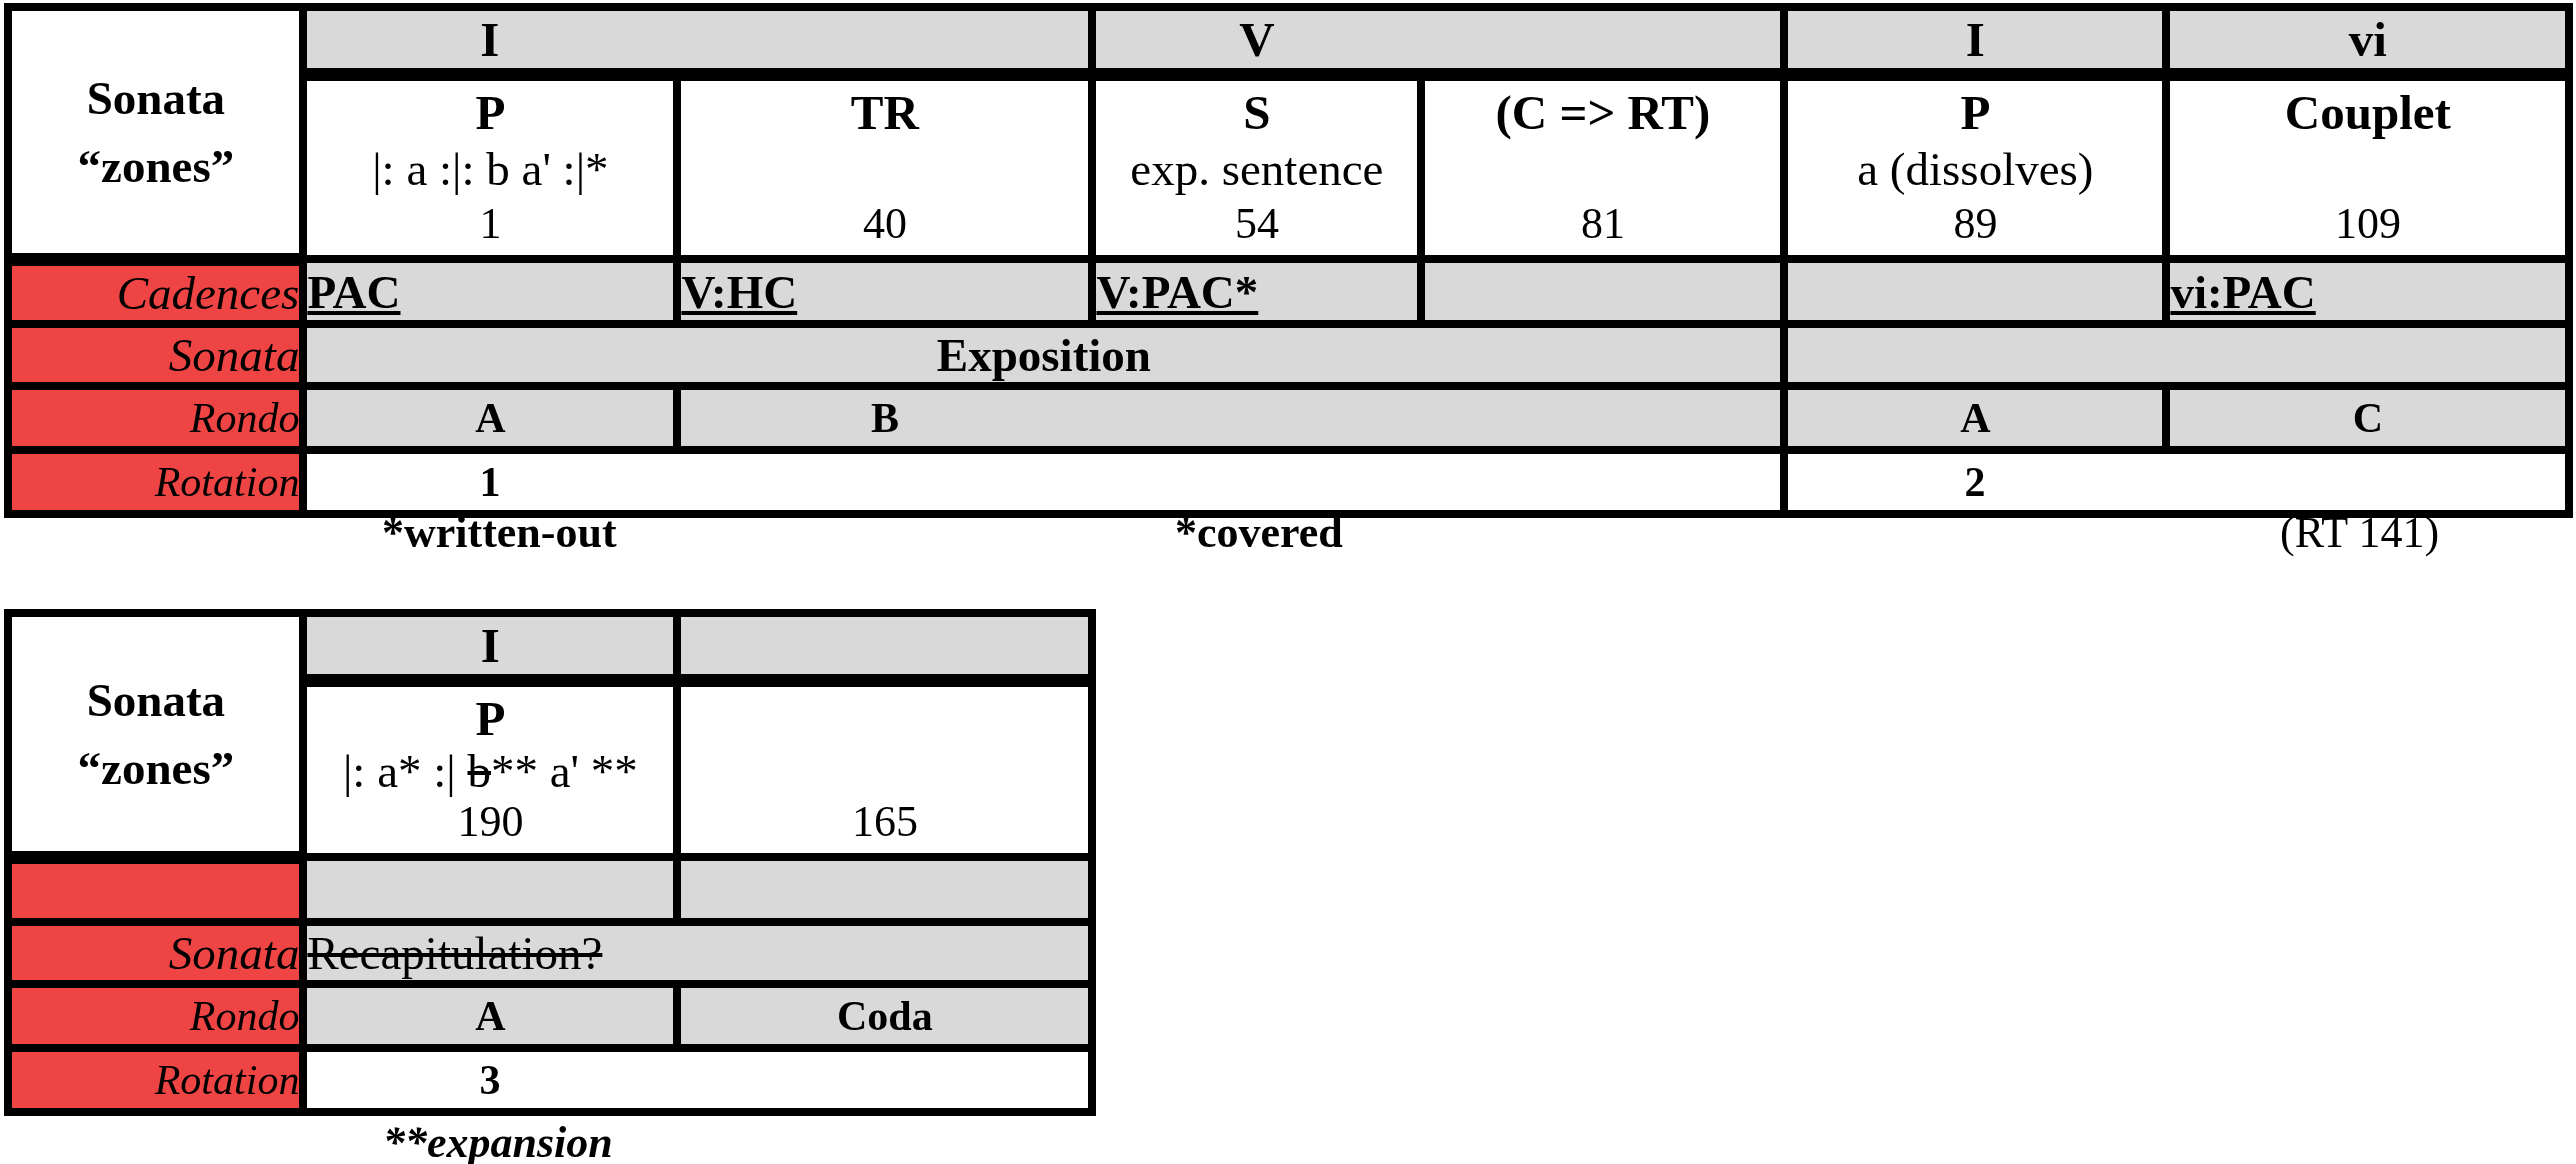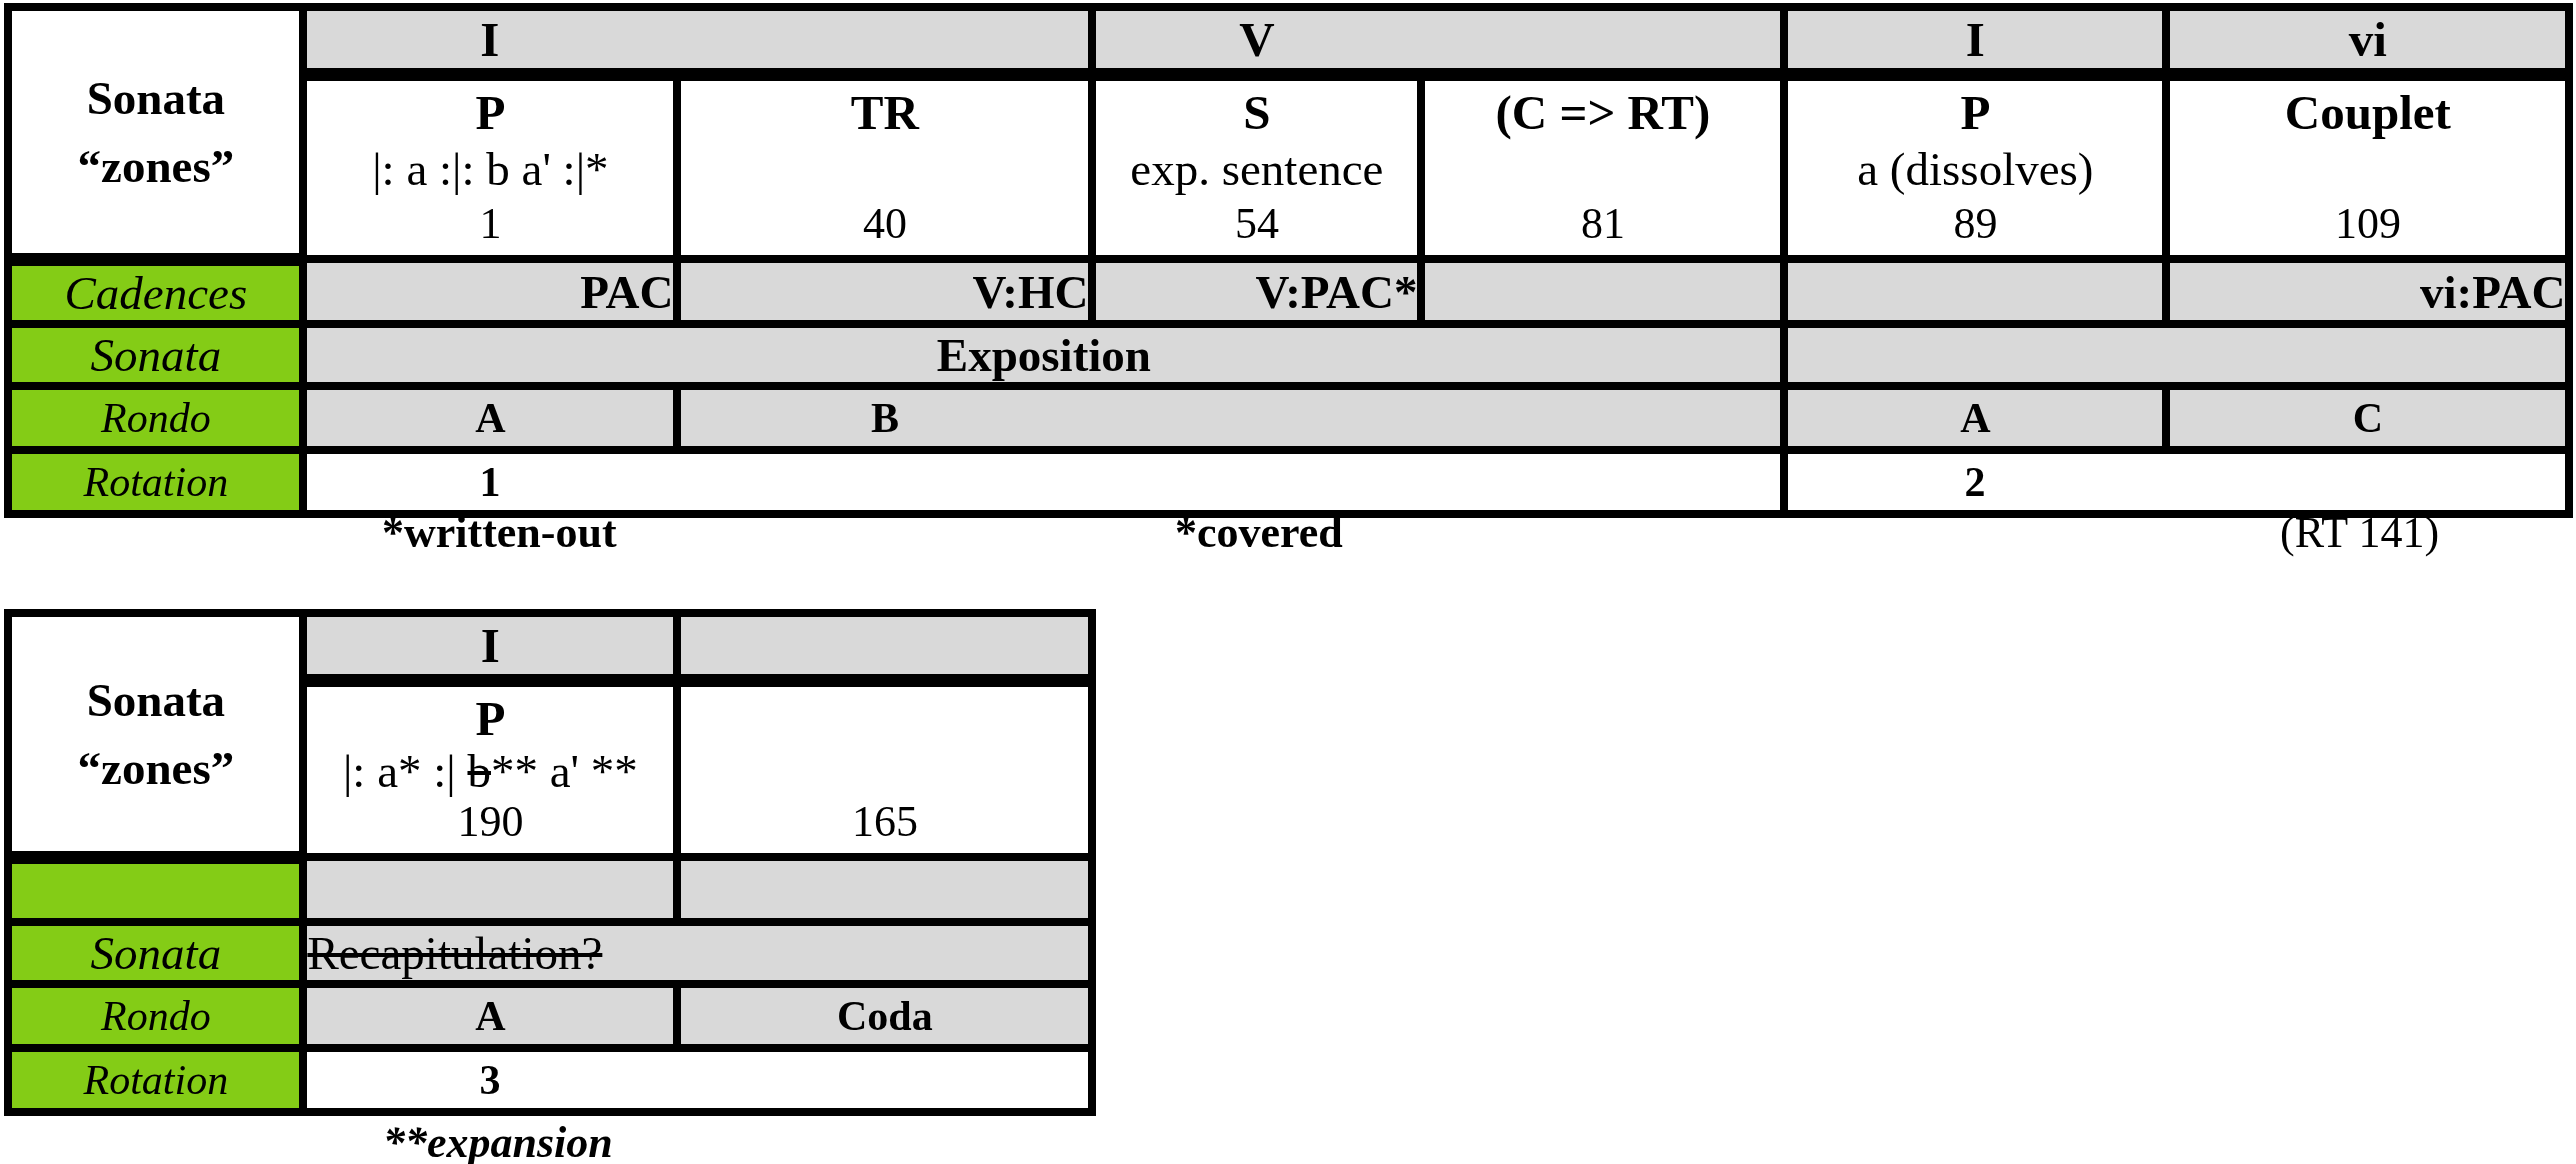"Cadences" td.rowlabel { background: #84cc16 -> #ef4444; text-align: center -> right }
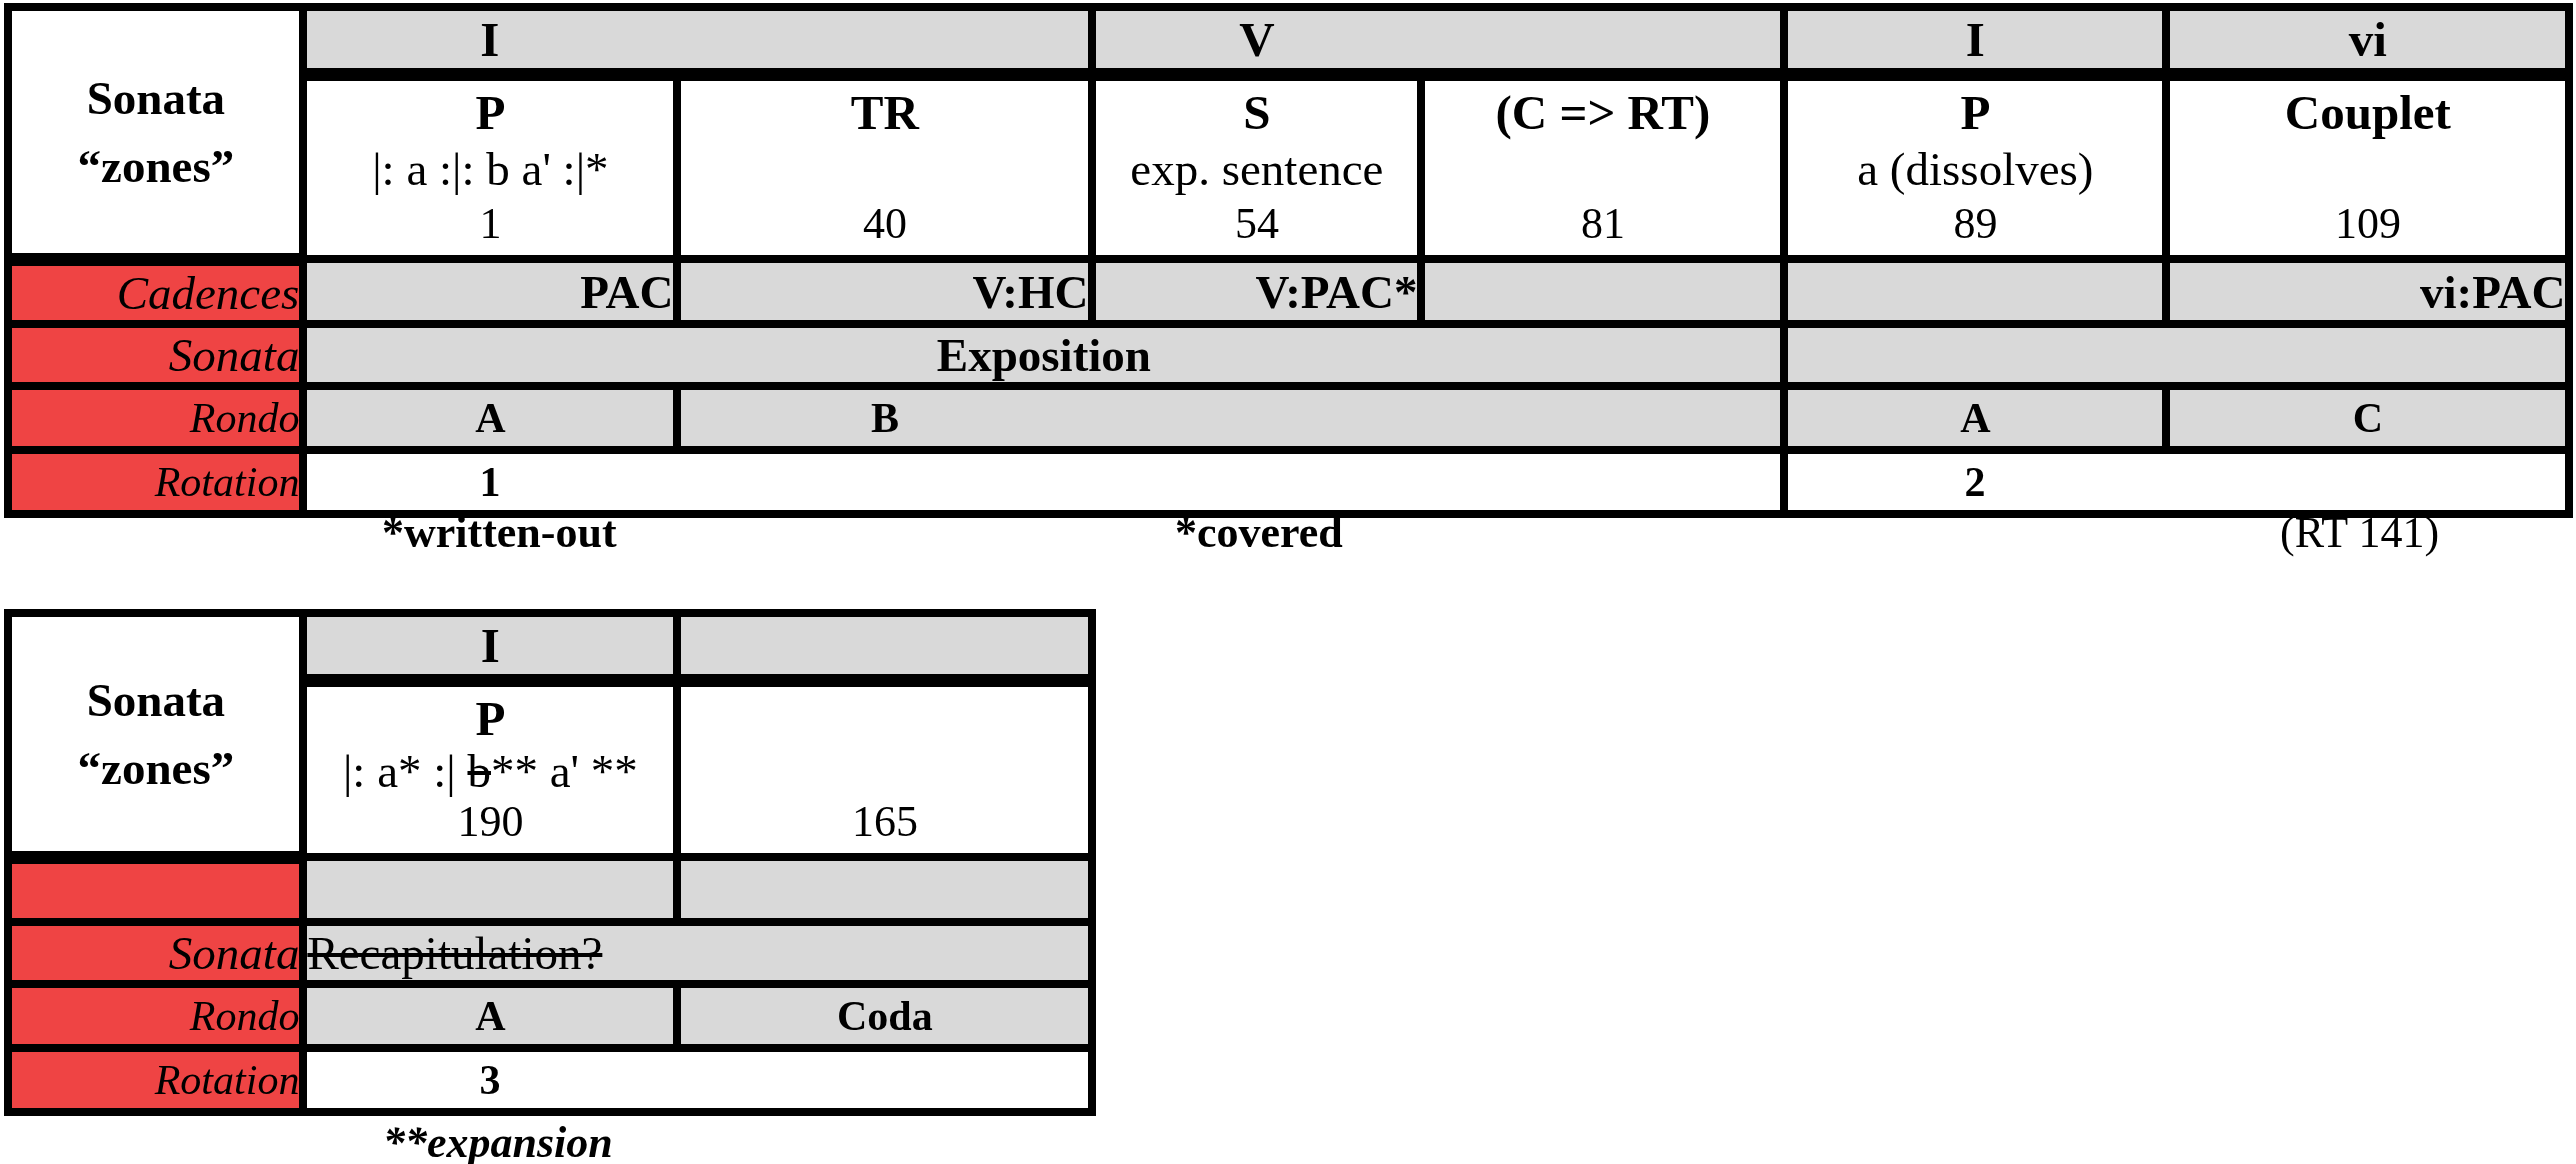"PAC" td.cad { text-align: right -> left; text-decoration: none -> underline }
